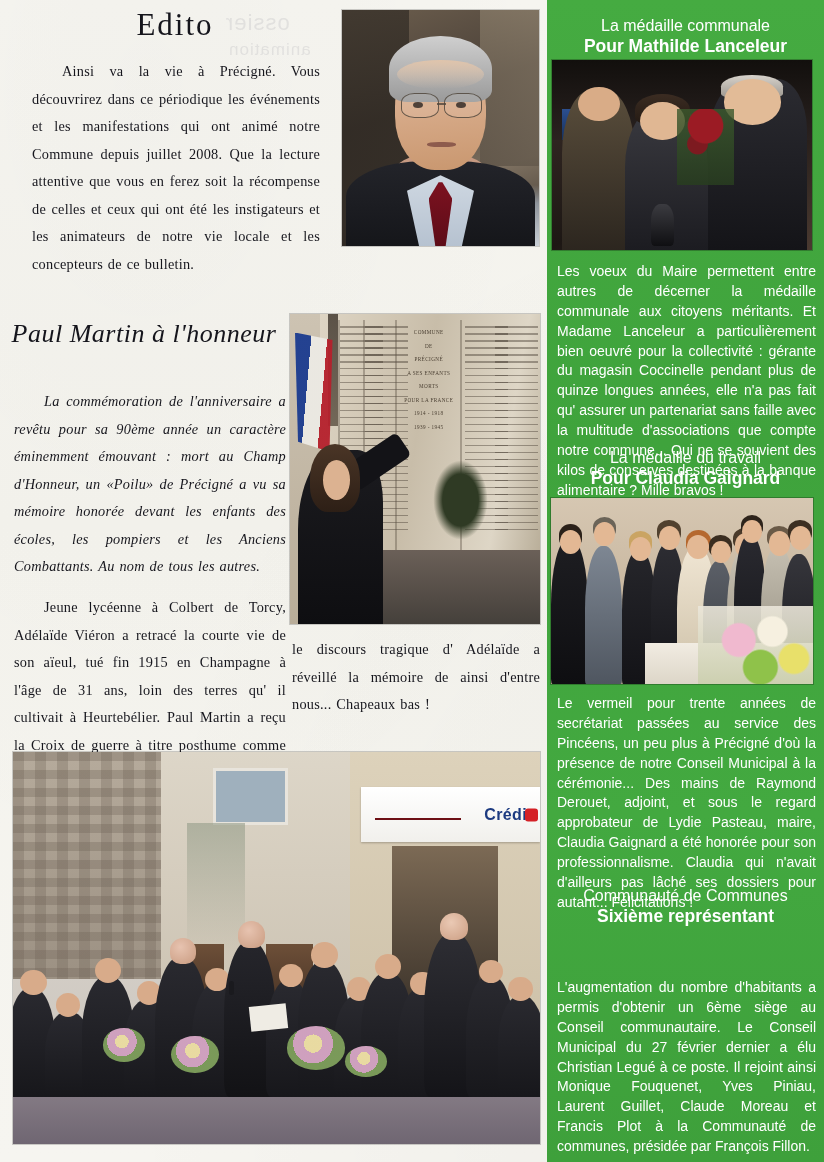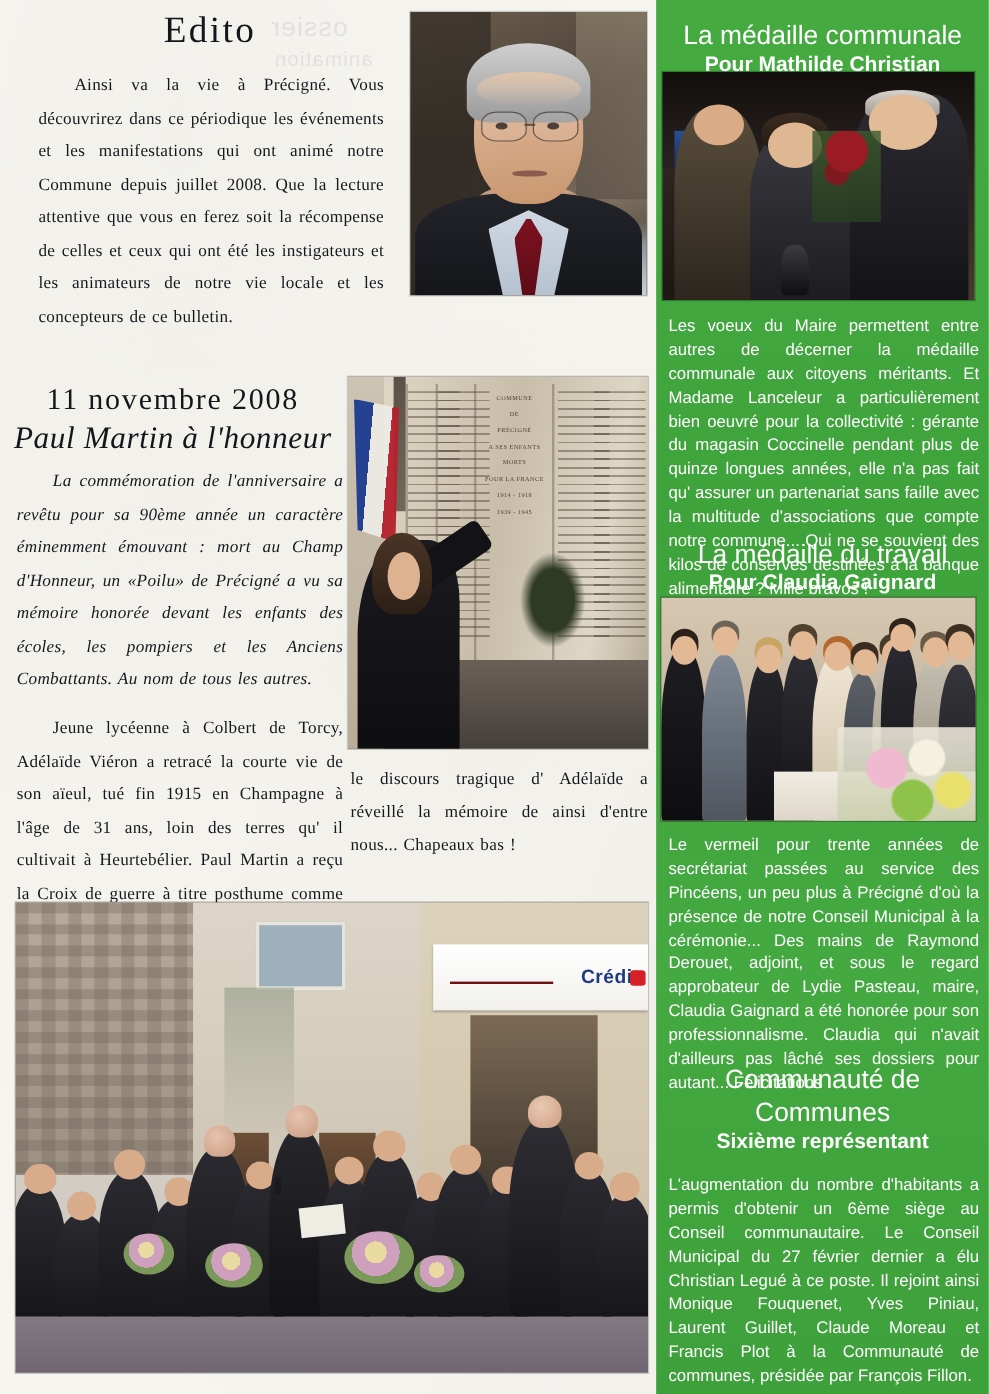"La médaille communale" .g-head .h-top { font-size: 22px -> 16px }
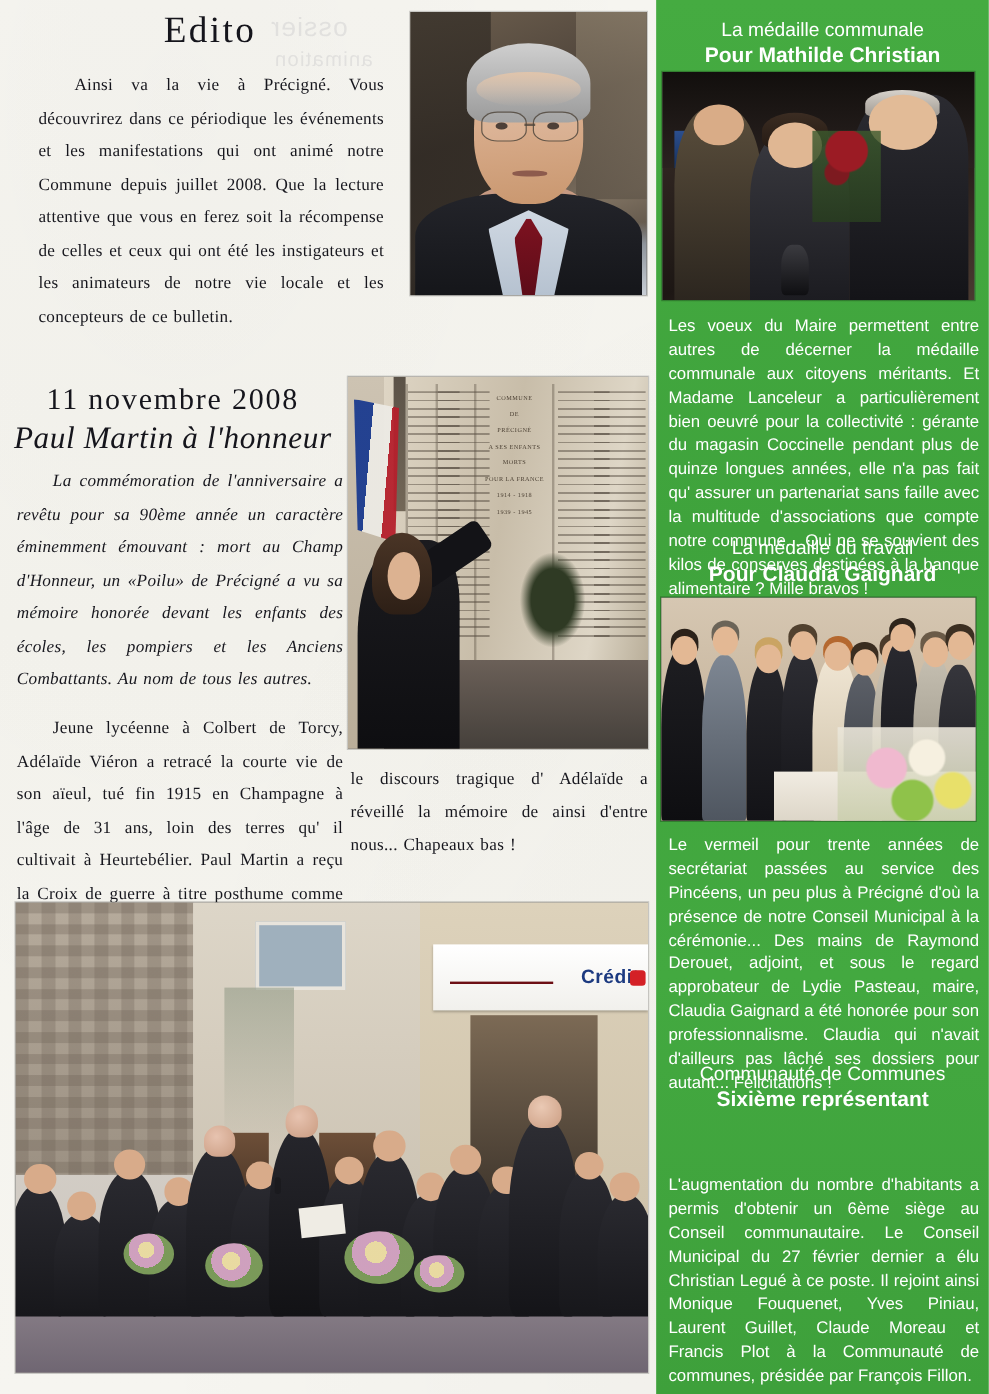"Pour Mathilde Christian" span.h-bot { text: Christian -> Lanceleur }
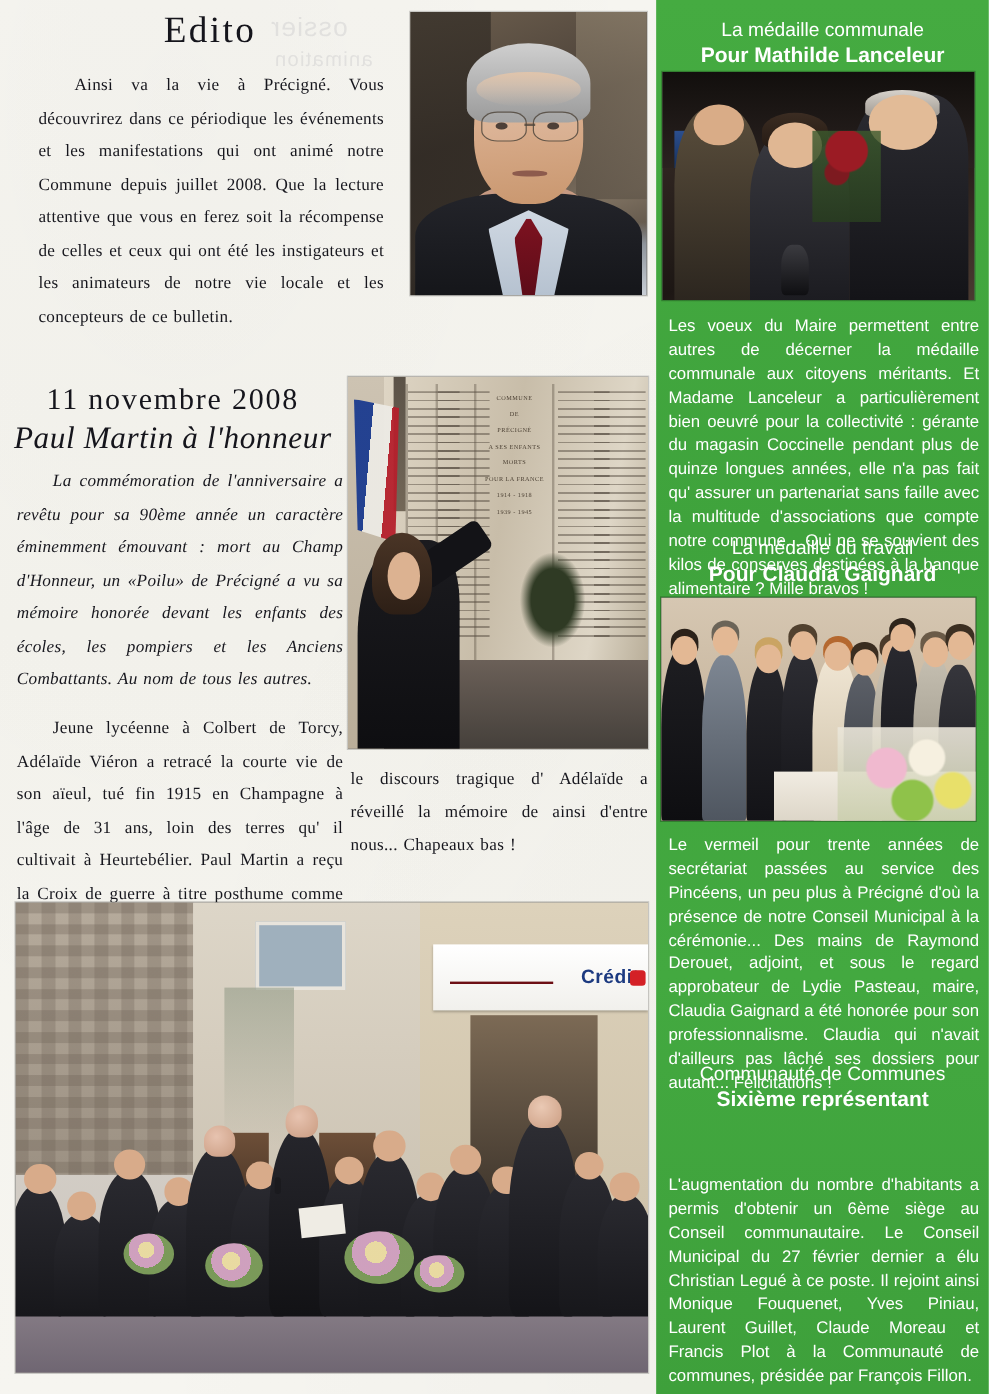"11 novembre 2008" span.l1 { html: <span>11 novembre 2008</span> -> none }
